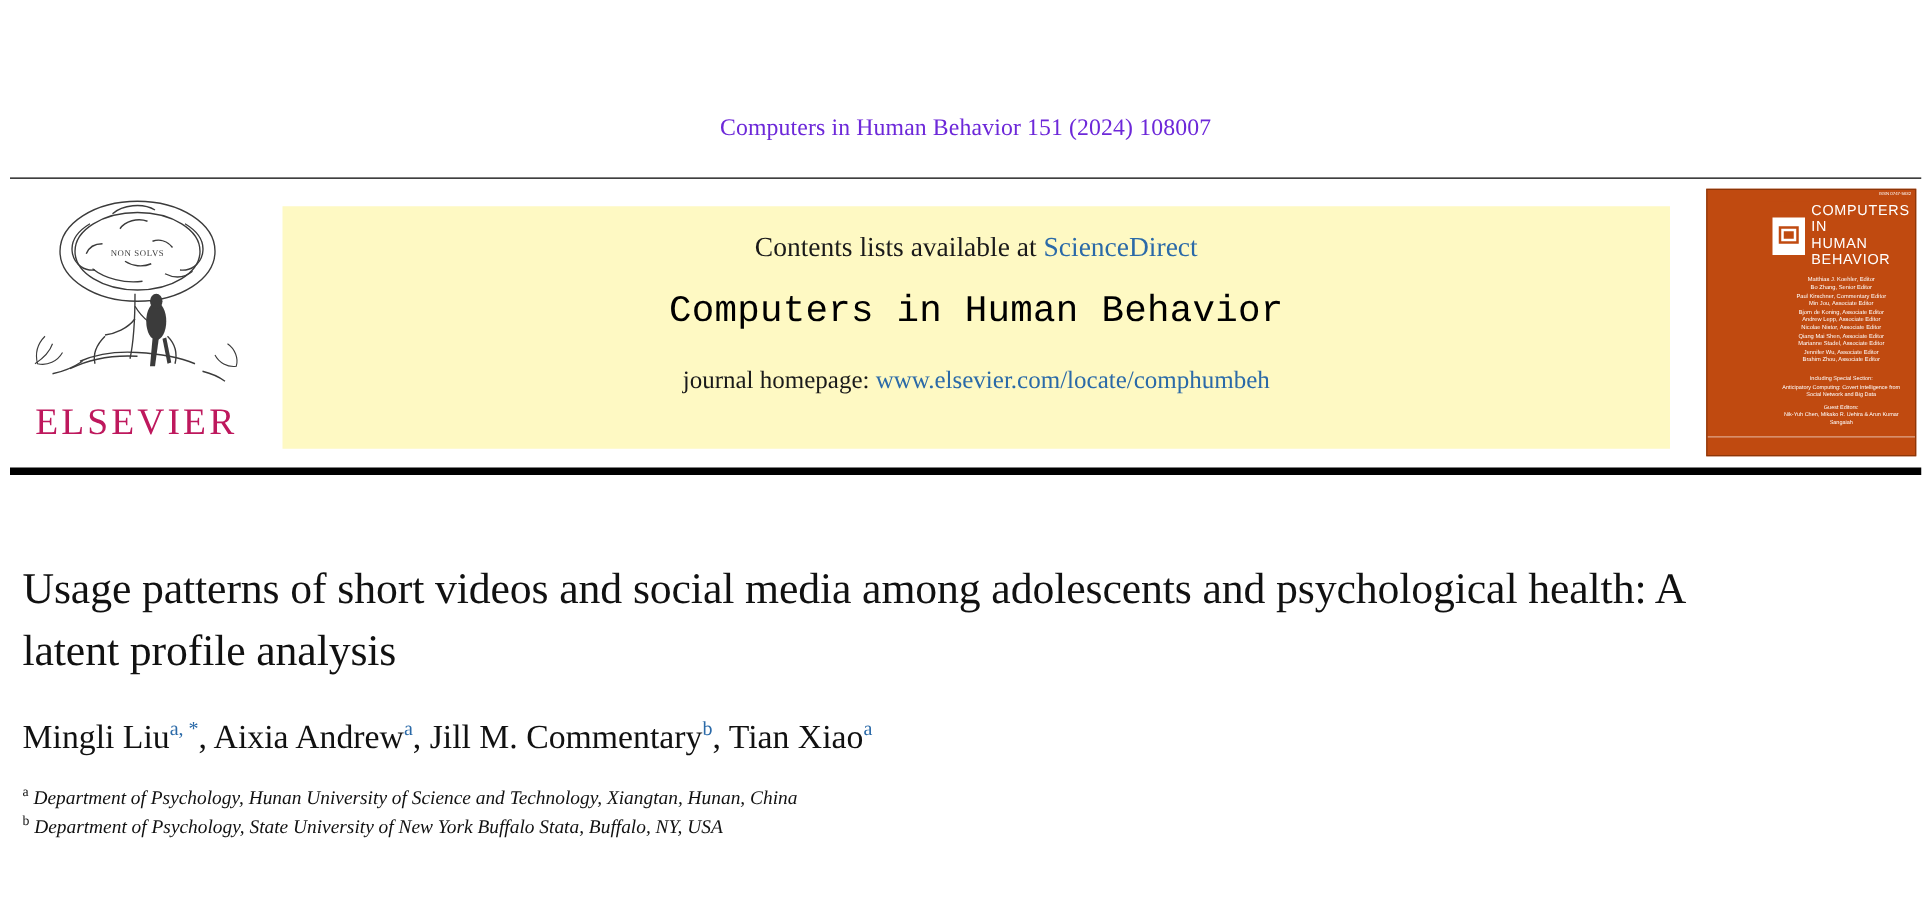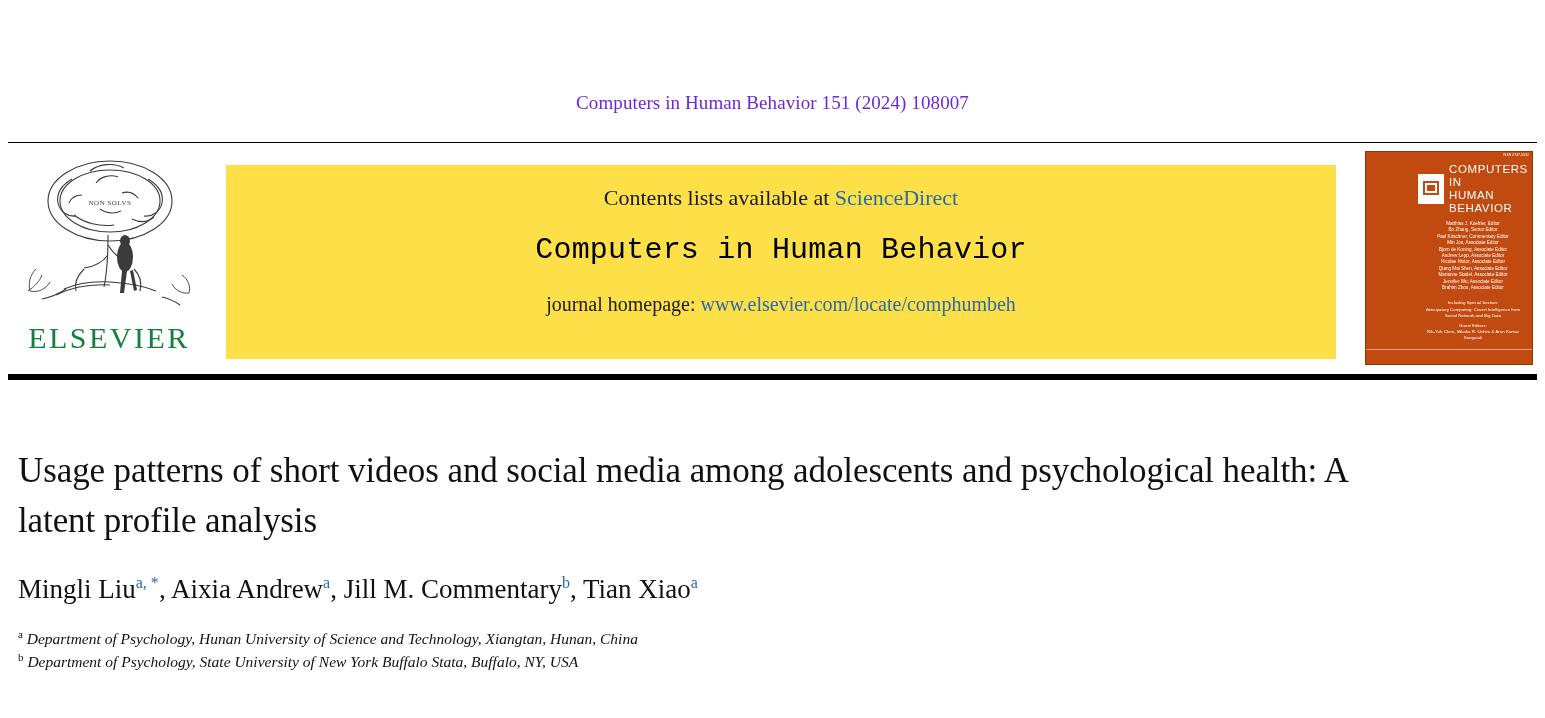"Contents lists available at" .journal-band { background: #fde047 -> #fef9c3 }
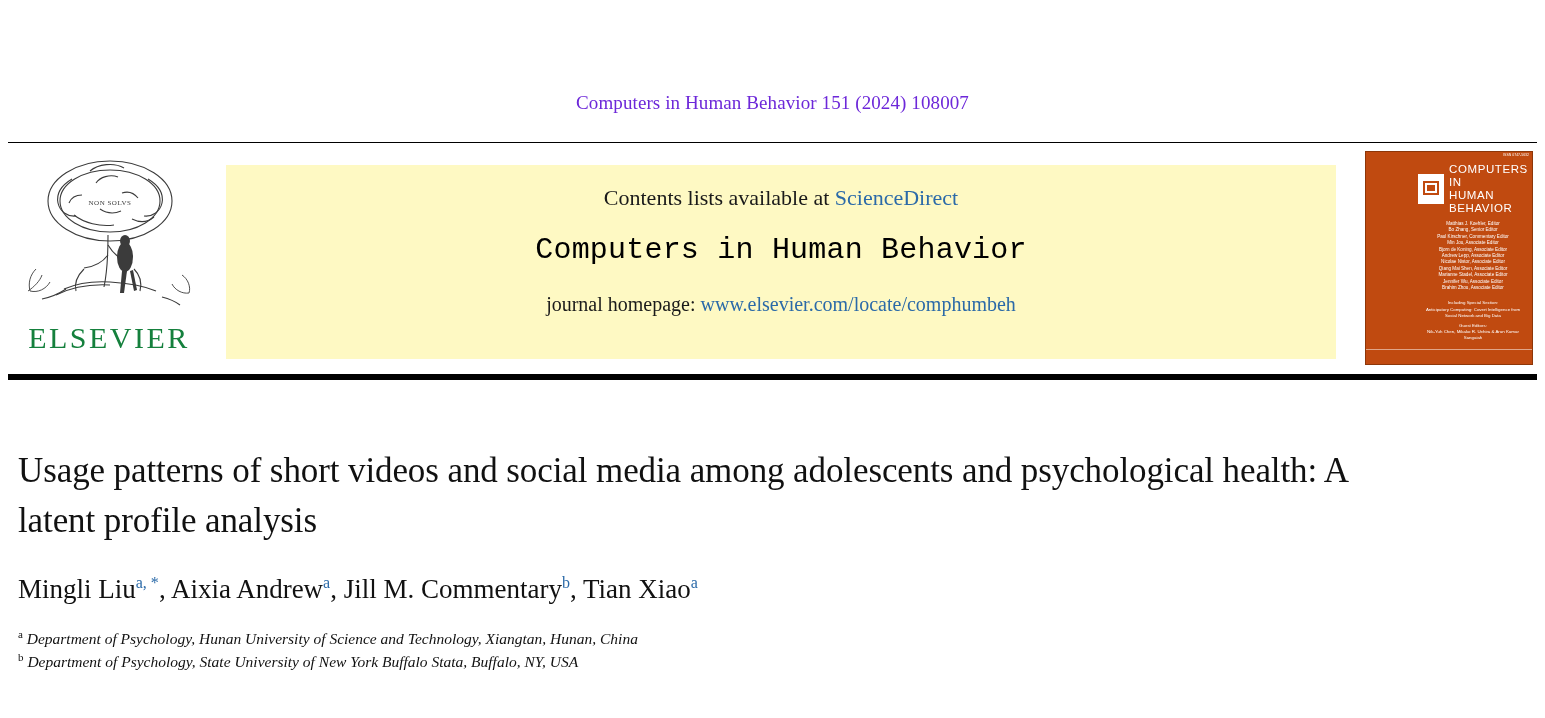"ELSEVIER" .elsevier-word { color: #15803d -> #be185d }
